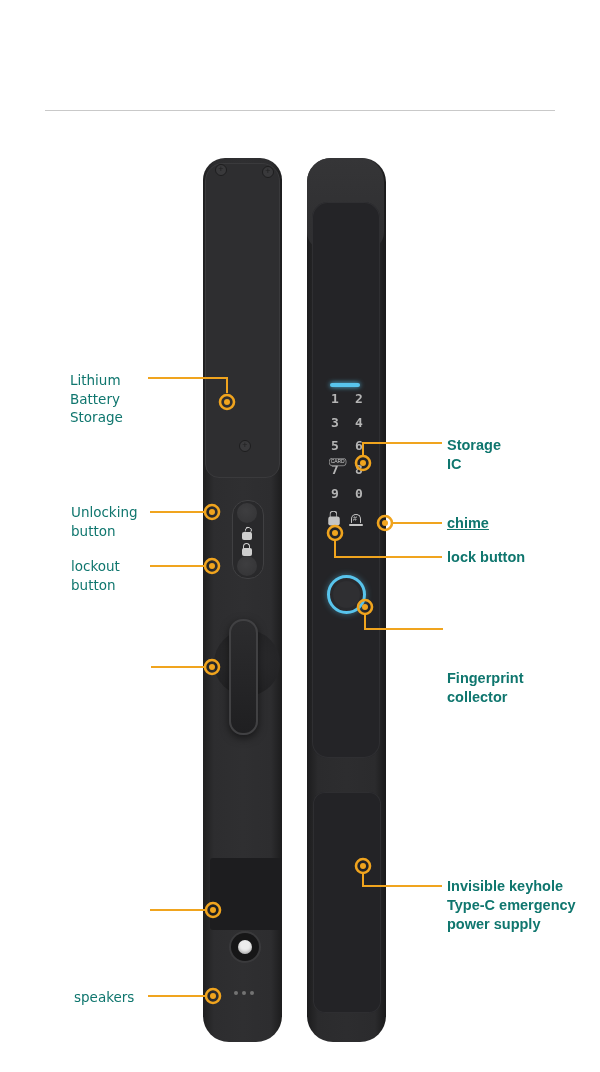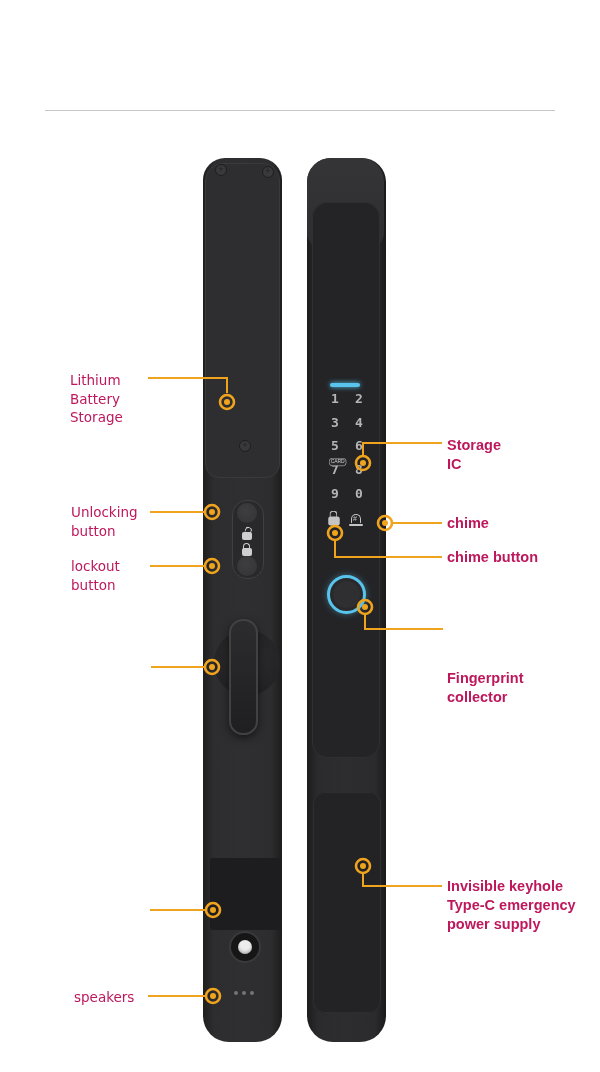"Lithium" .lbl { color: #be185d -> #0f766e }
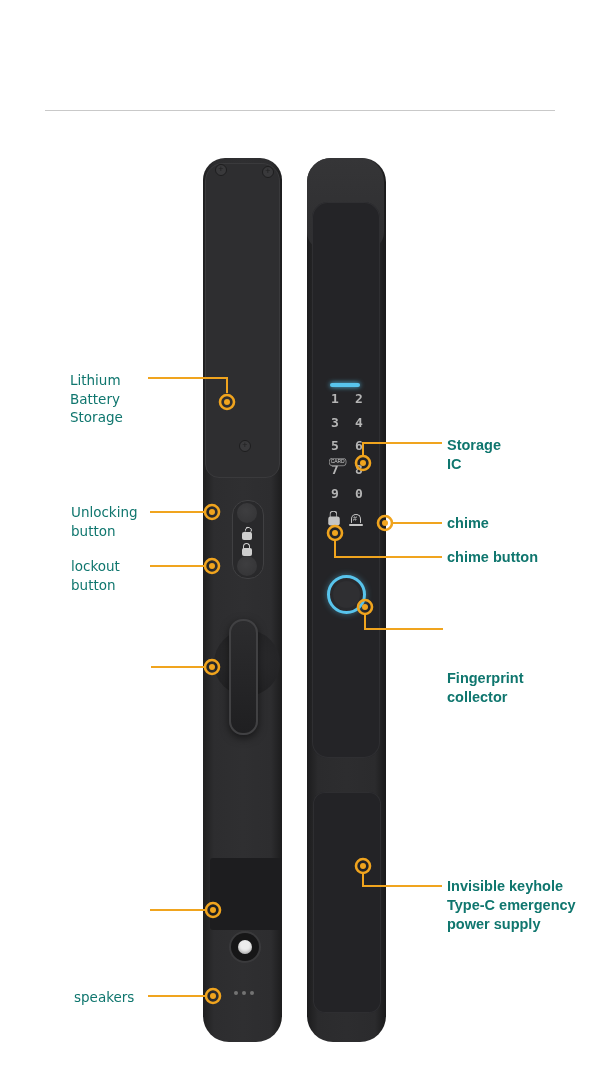"chime" div.lbl { text-decoration: none -> underline }
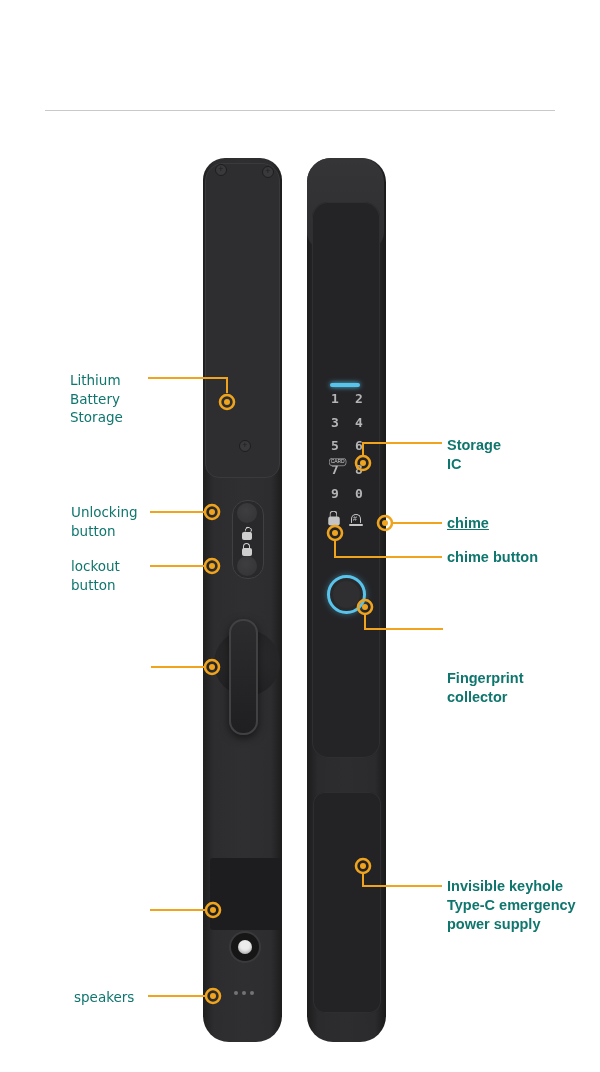"chime button" div.lbl { text: chime -> lock }
